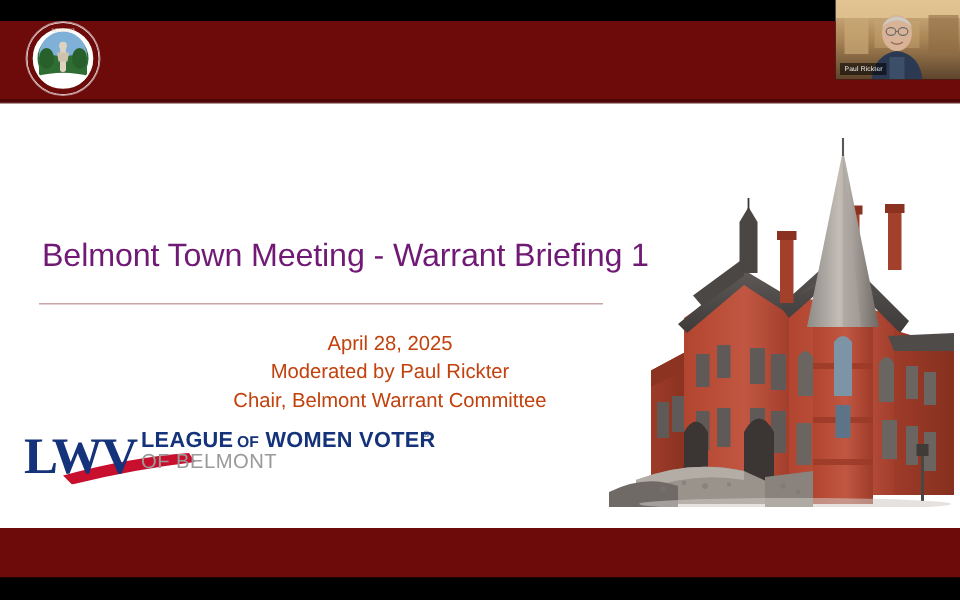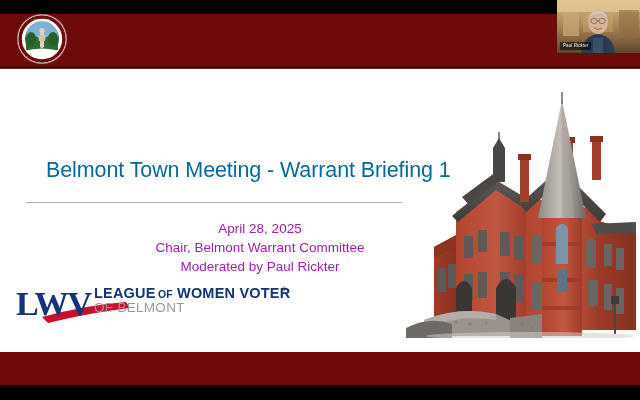"Belmont Town Meeting - Warrant" .slide-title { color: #0369a1 -> #701a75; left: 46px -> 28px }
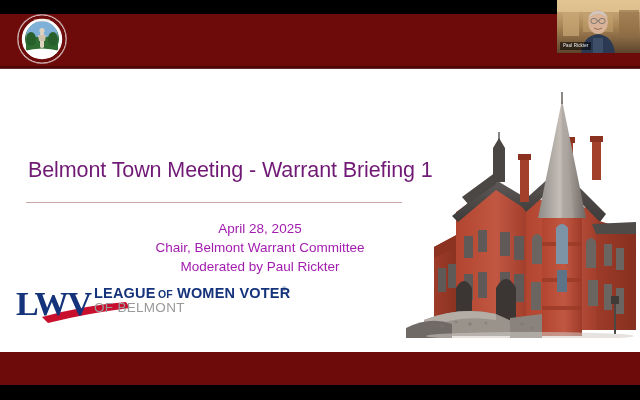"April 28, 2025" .subtitle-block { color: #a21caf -> #c2410c }
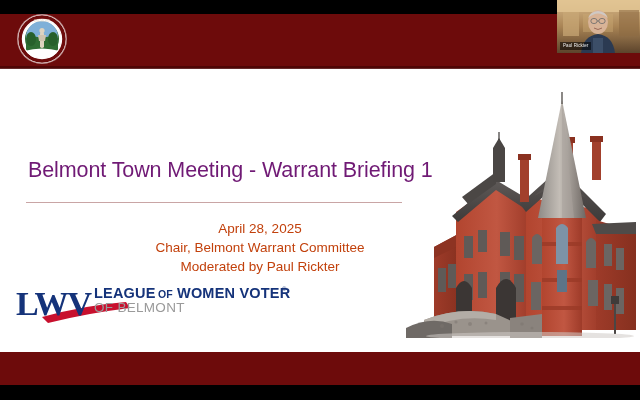"Chair, Belmont Warrant Committee" span.subtitle-line { order: before "Moderated by Paul Rickter" -> after "Moderated by Paul Rickter" }
